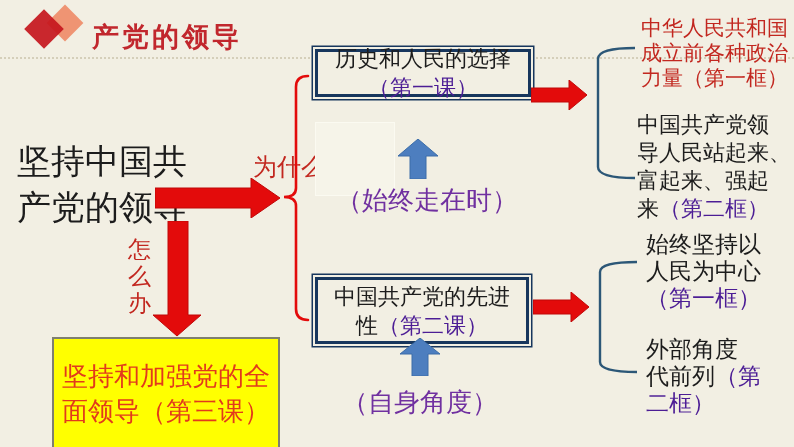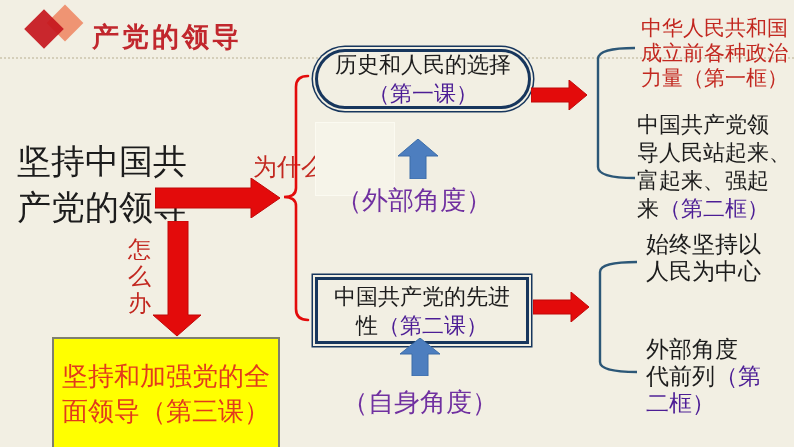"历史和人民的选择" .box1 { border-radius: 31px -> none; height: 60px -> 48px }
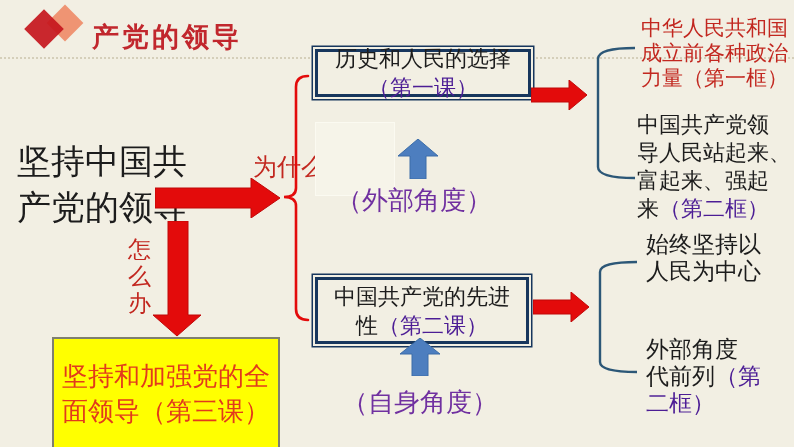"（外部角度）" div.abs { text: 外部角度 -> 始终走在时 }
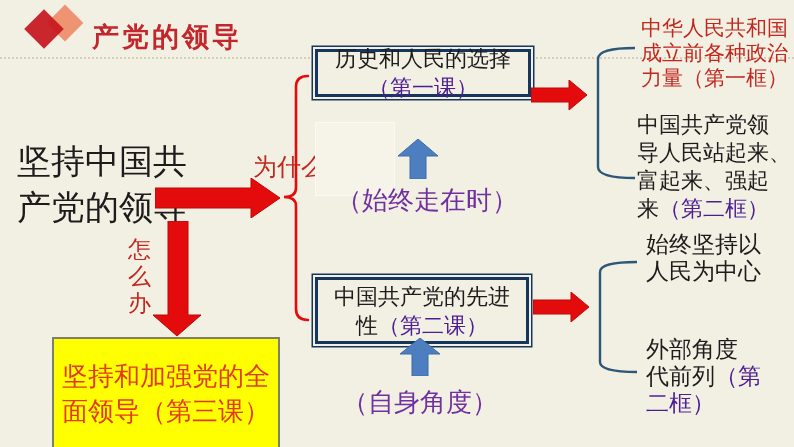"（第一框）" span.red { html: none -> <span>（第一框）</span> }
